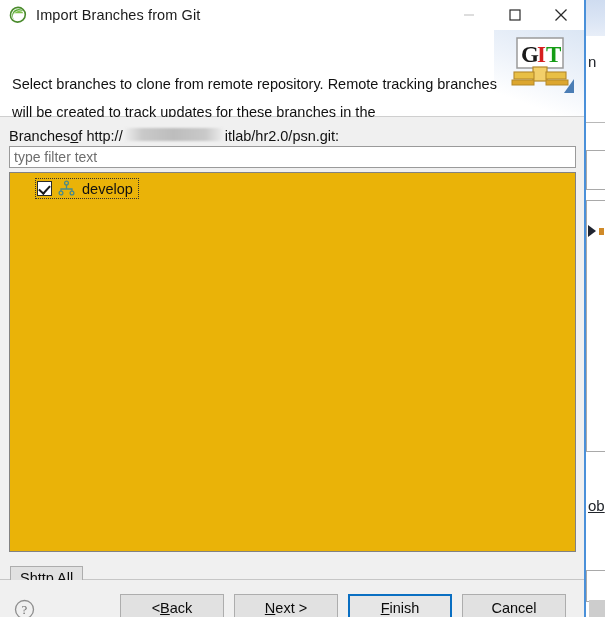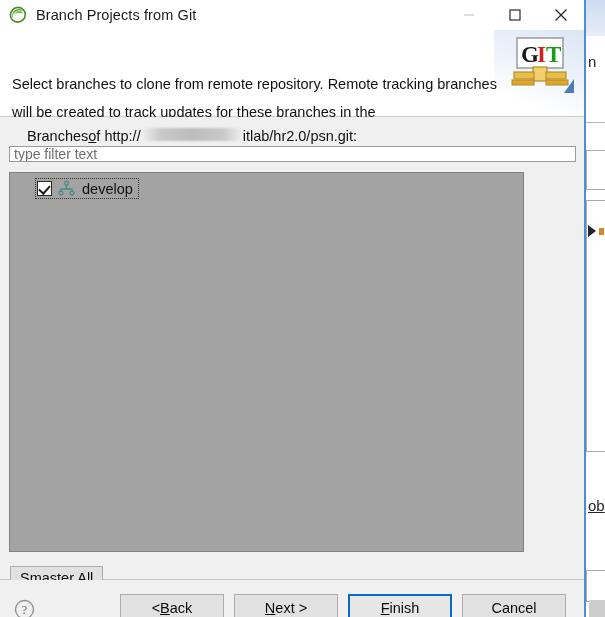"Branch Projects from Git" span.title-text { text: Branch Projects -> Import Branches }
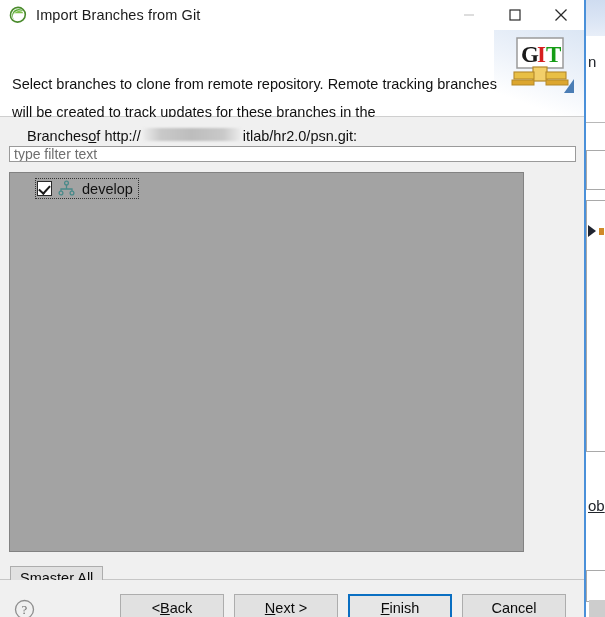"Branches" .branches-label { left: 27px -> 9px }
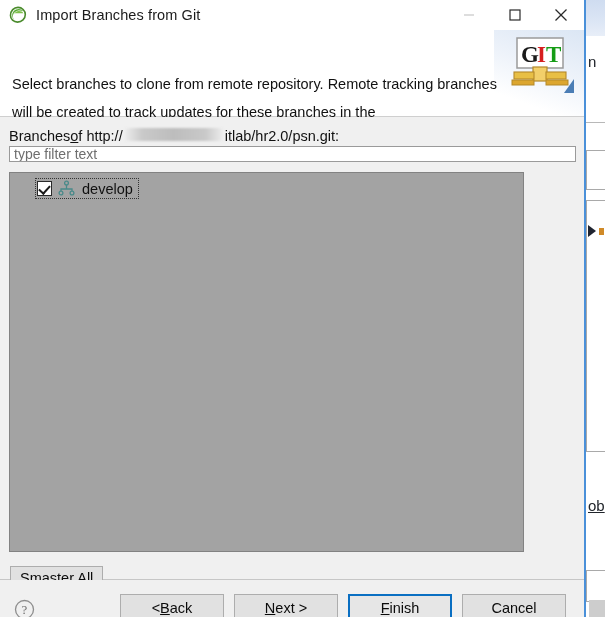"type filter text" .filter-input { height: 16px -> 22px }
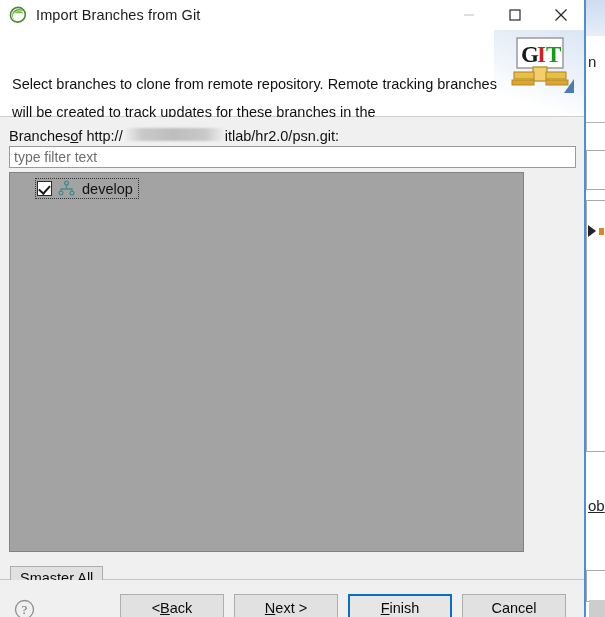"develop" .tree { background: #a3a3a3 -> #eab308; width: 515px -> 567px }
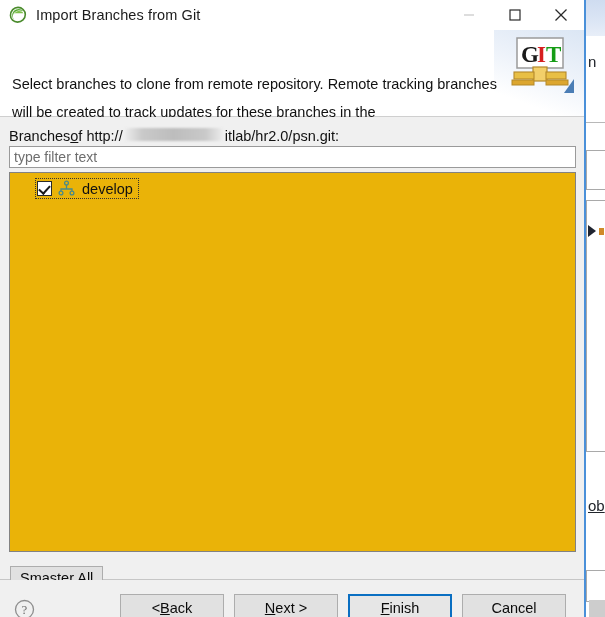"master All" span { text: master -> http }
